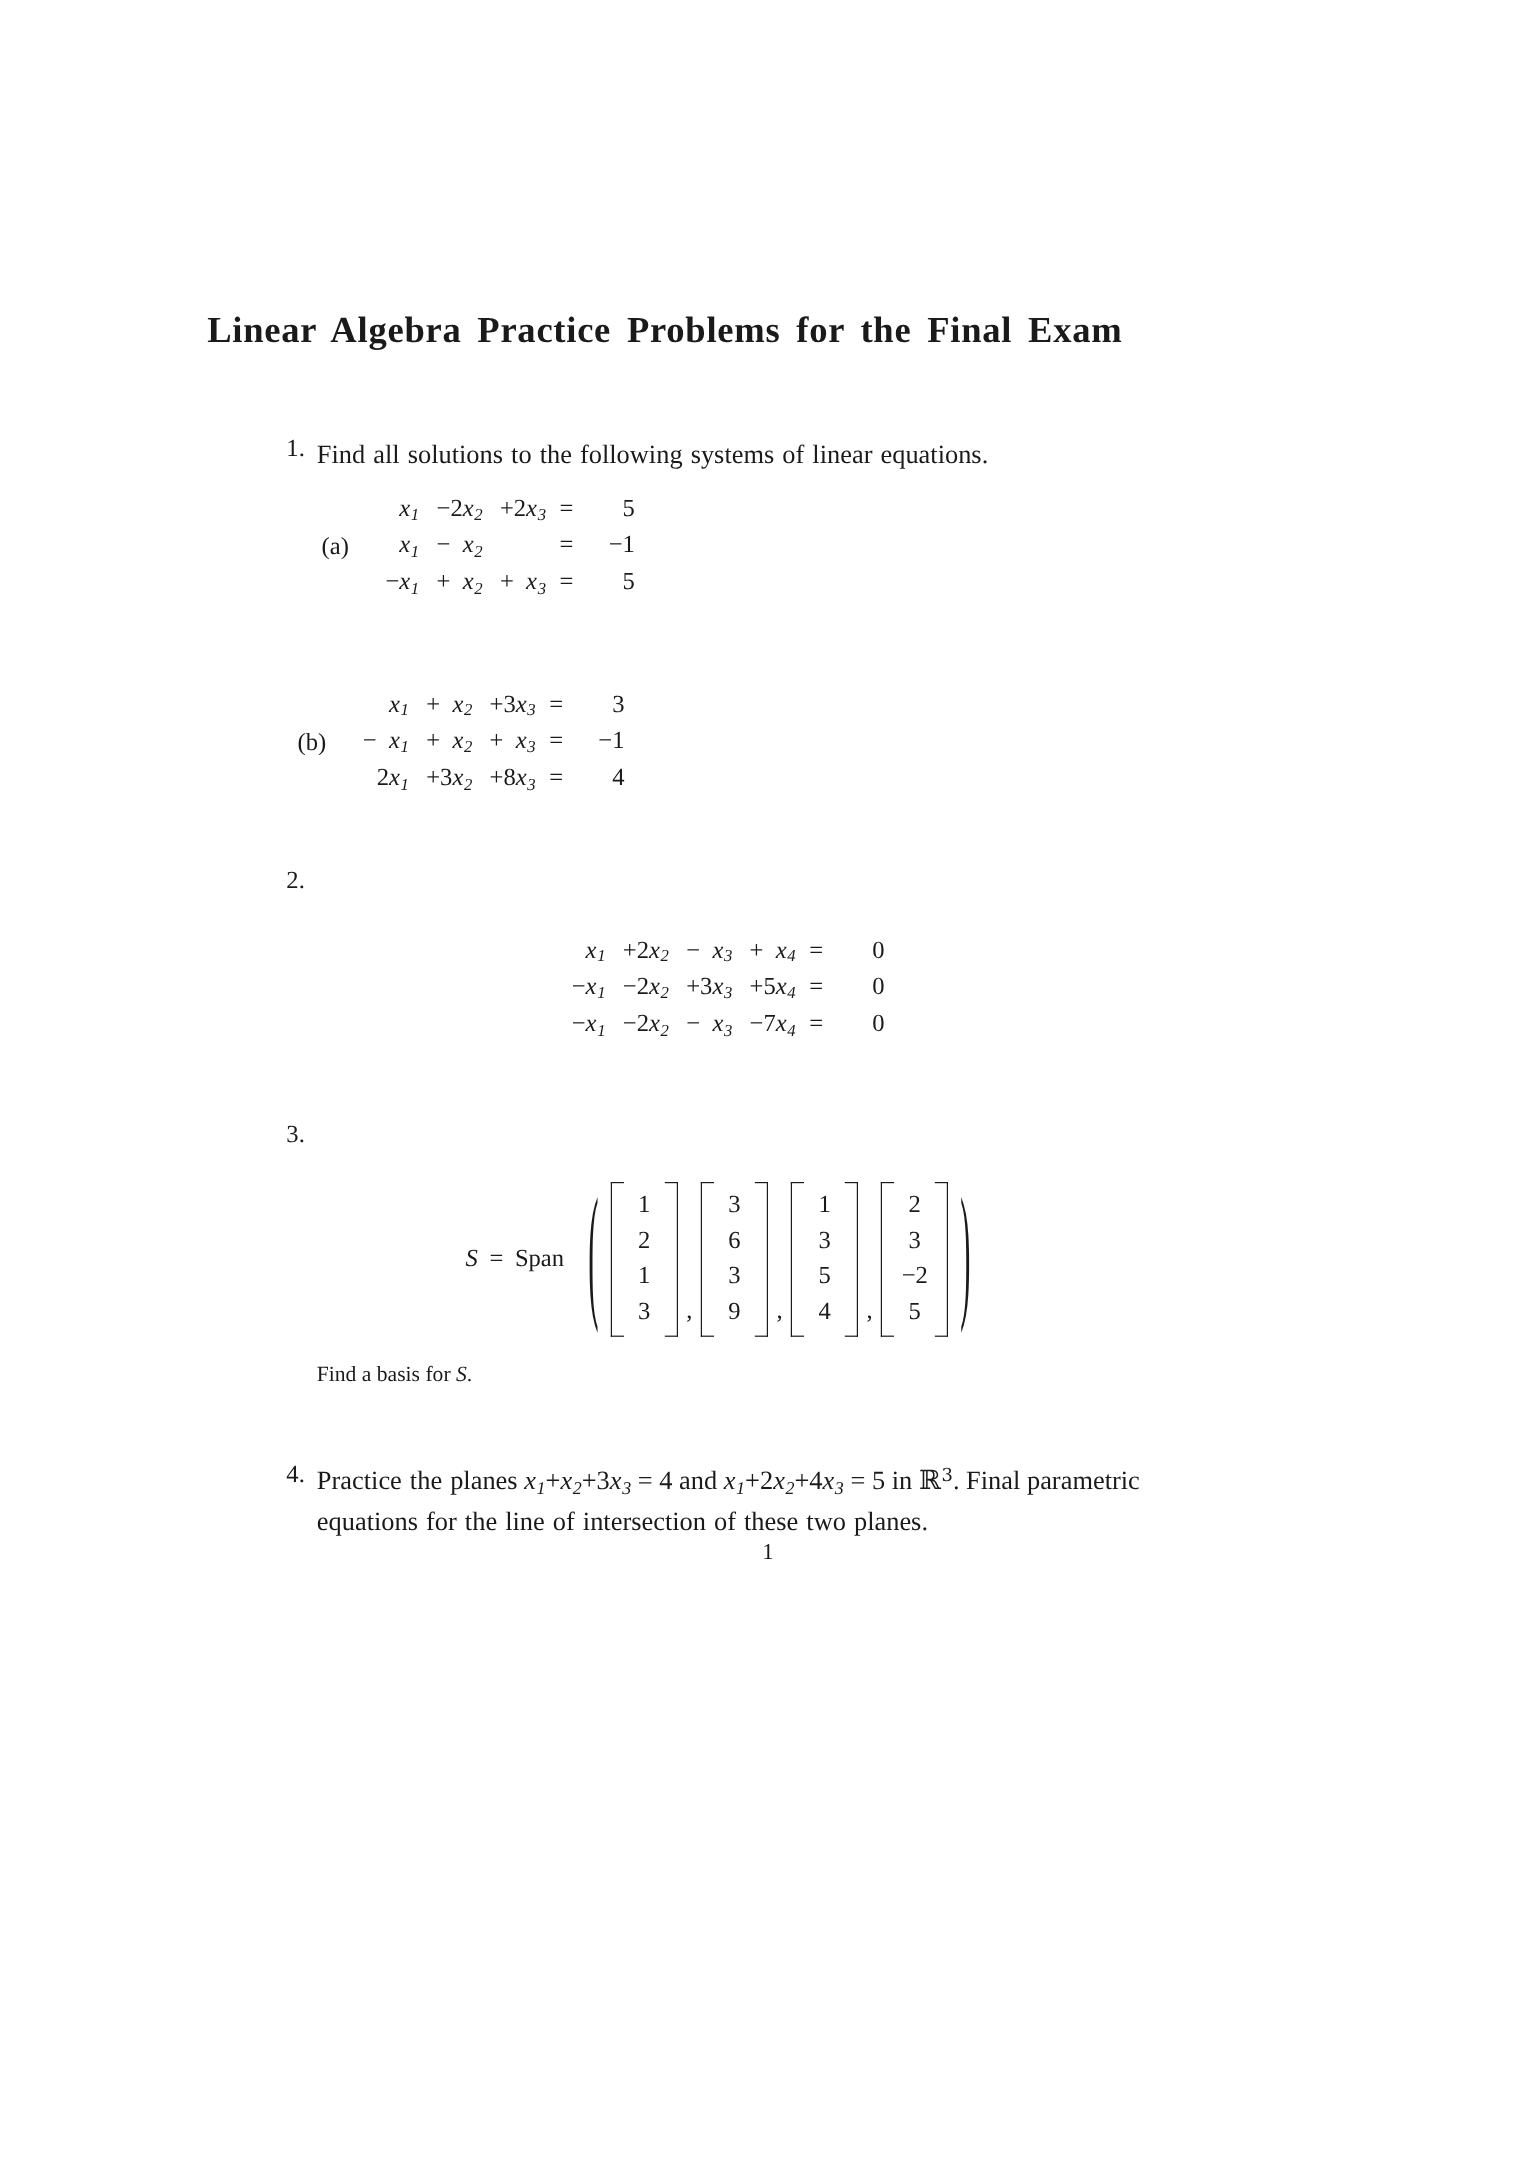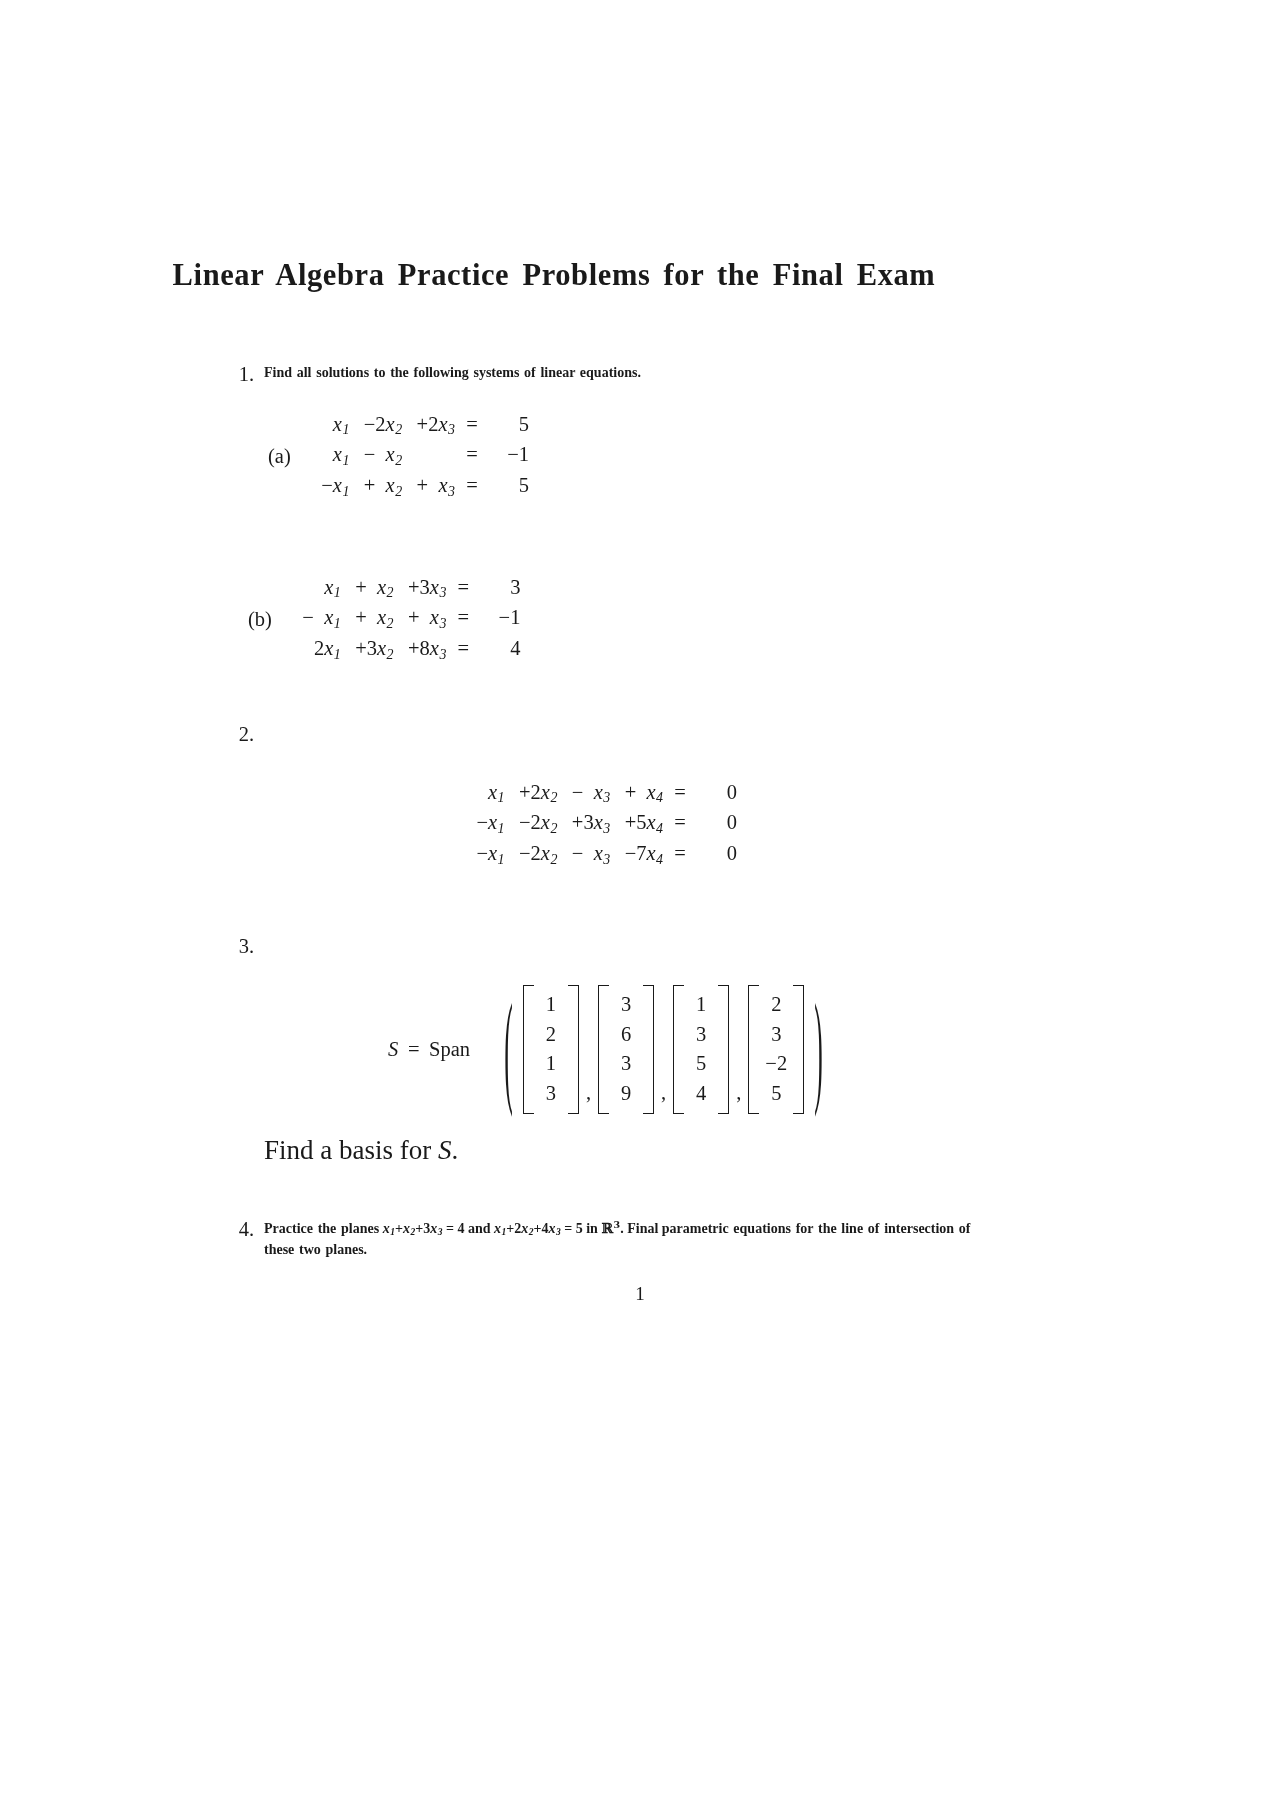"Find all solutions to the" .prob-body { font-size: 14px -> 22px; font-weight: bold -> none }
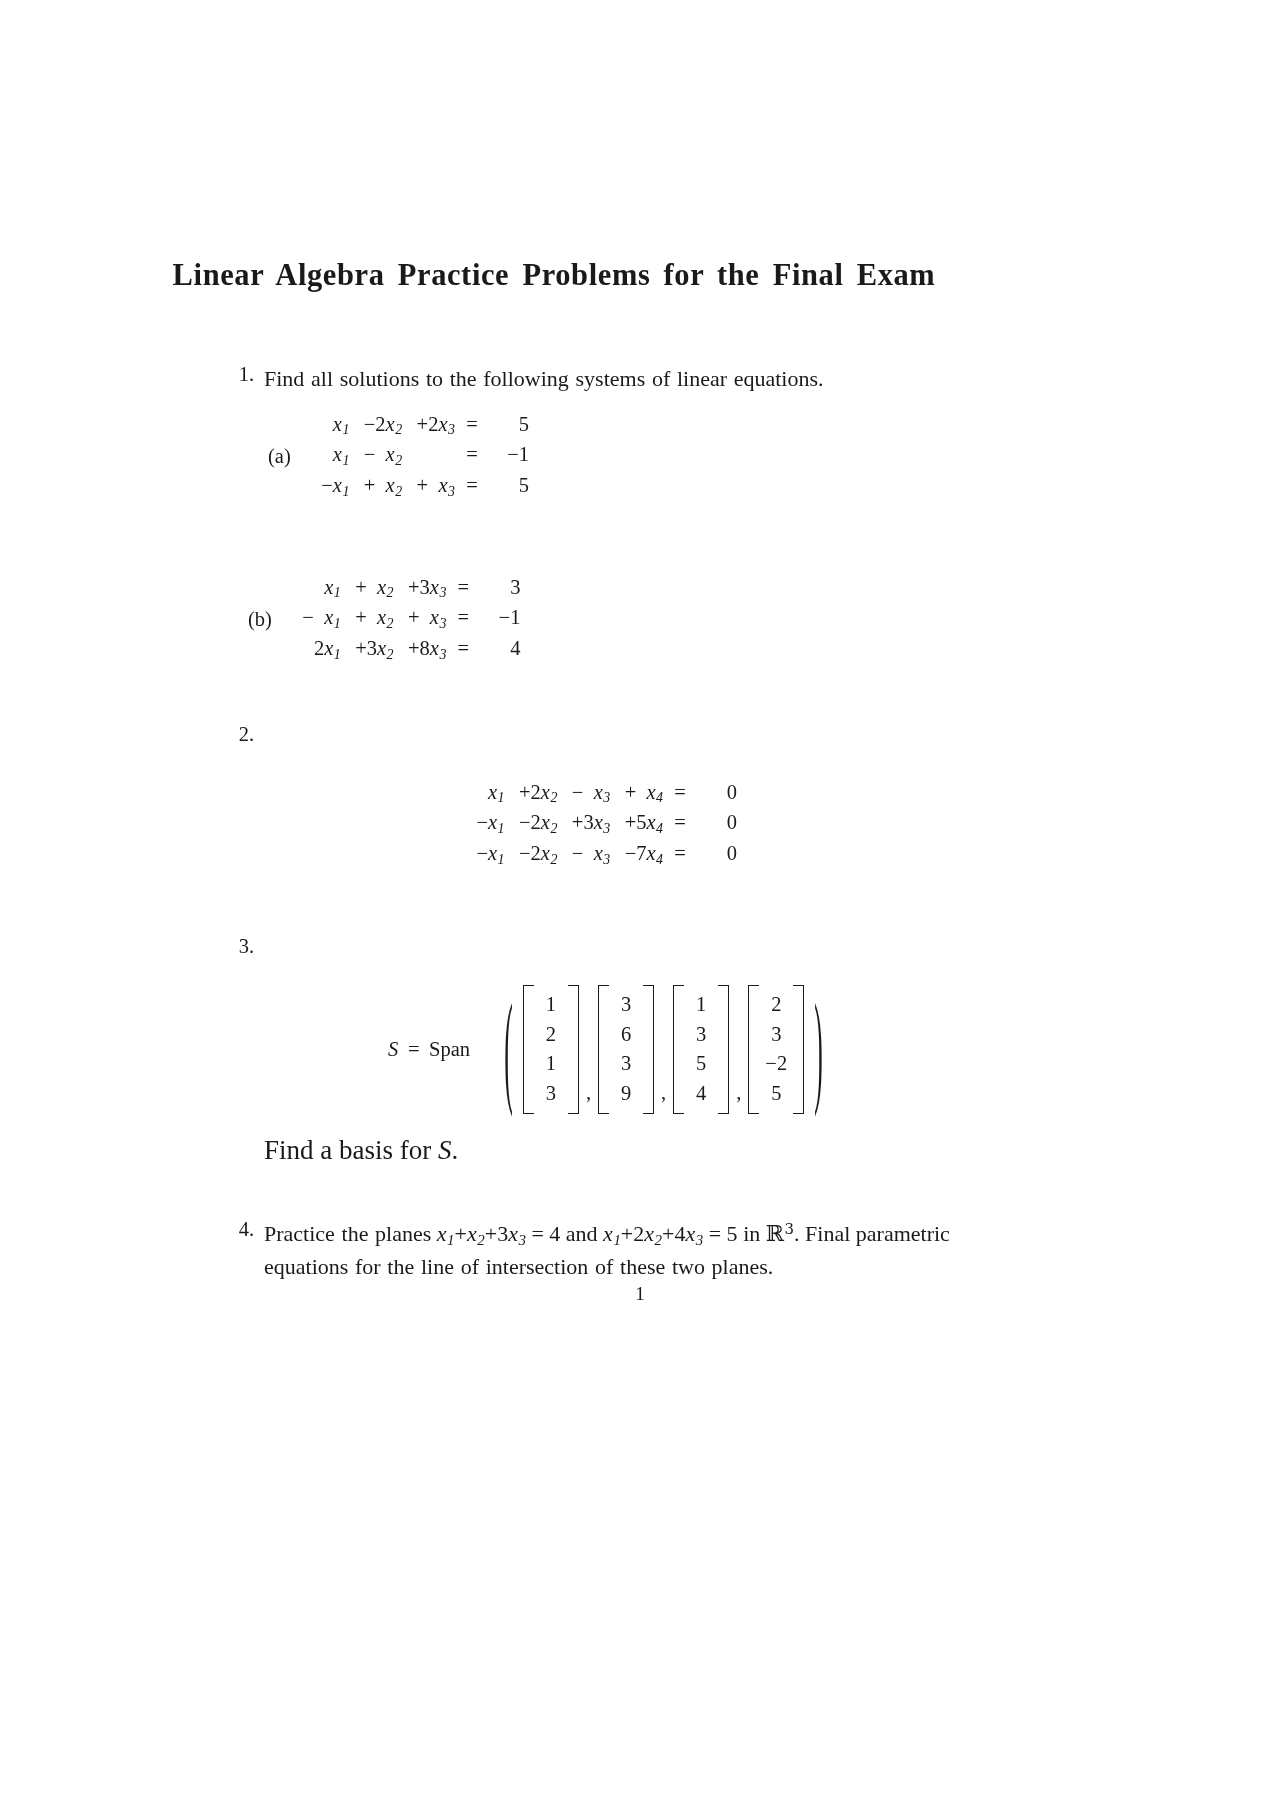"S = Span" .span-lead { margin-right: 24px -> 10px }
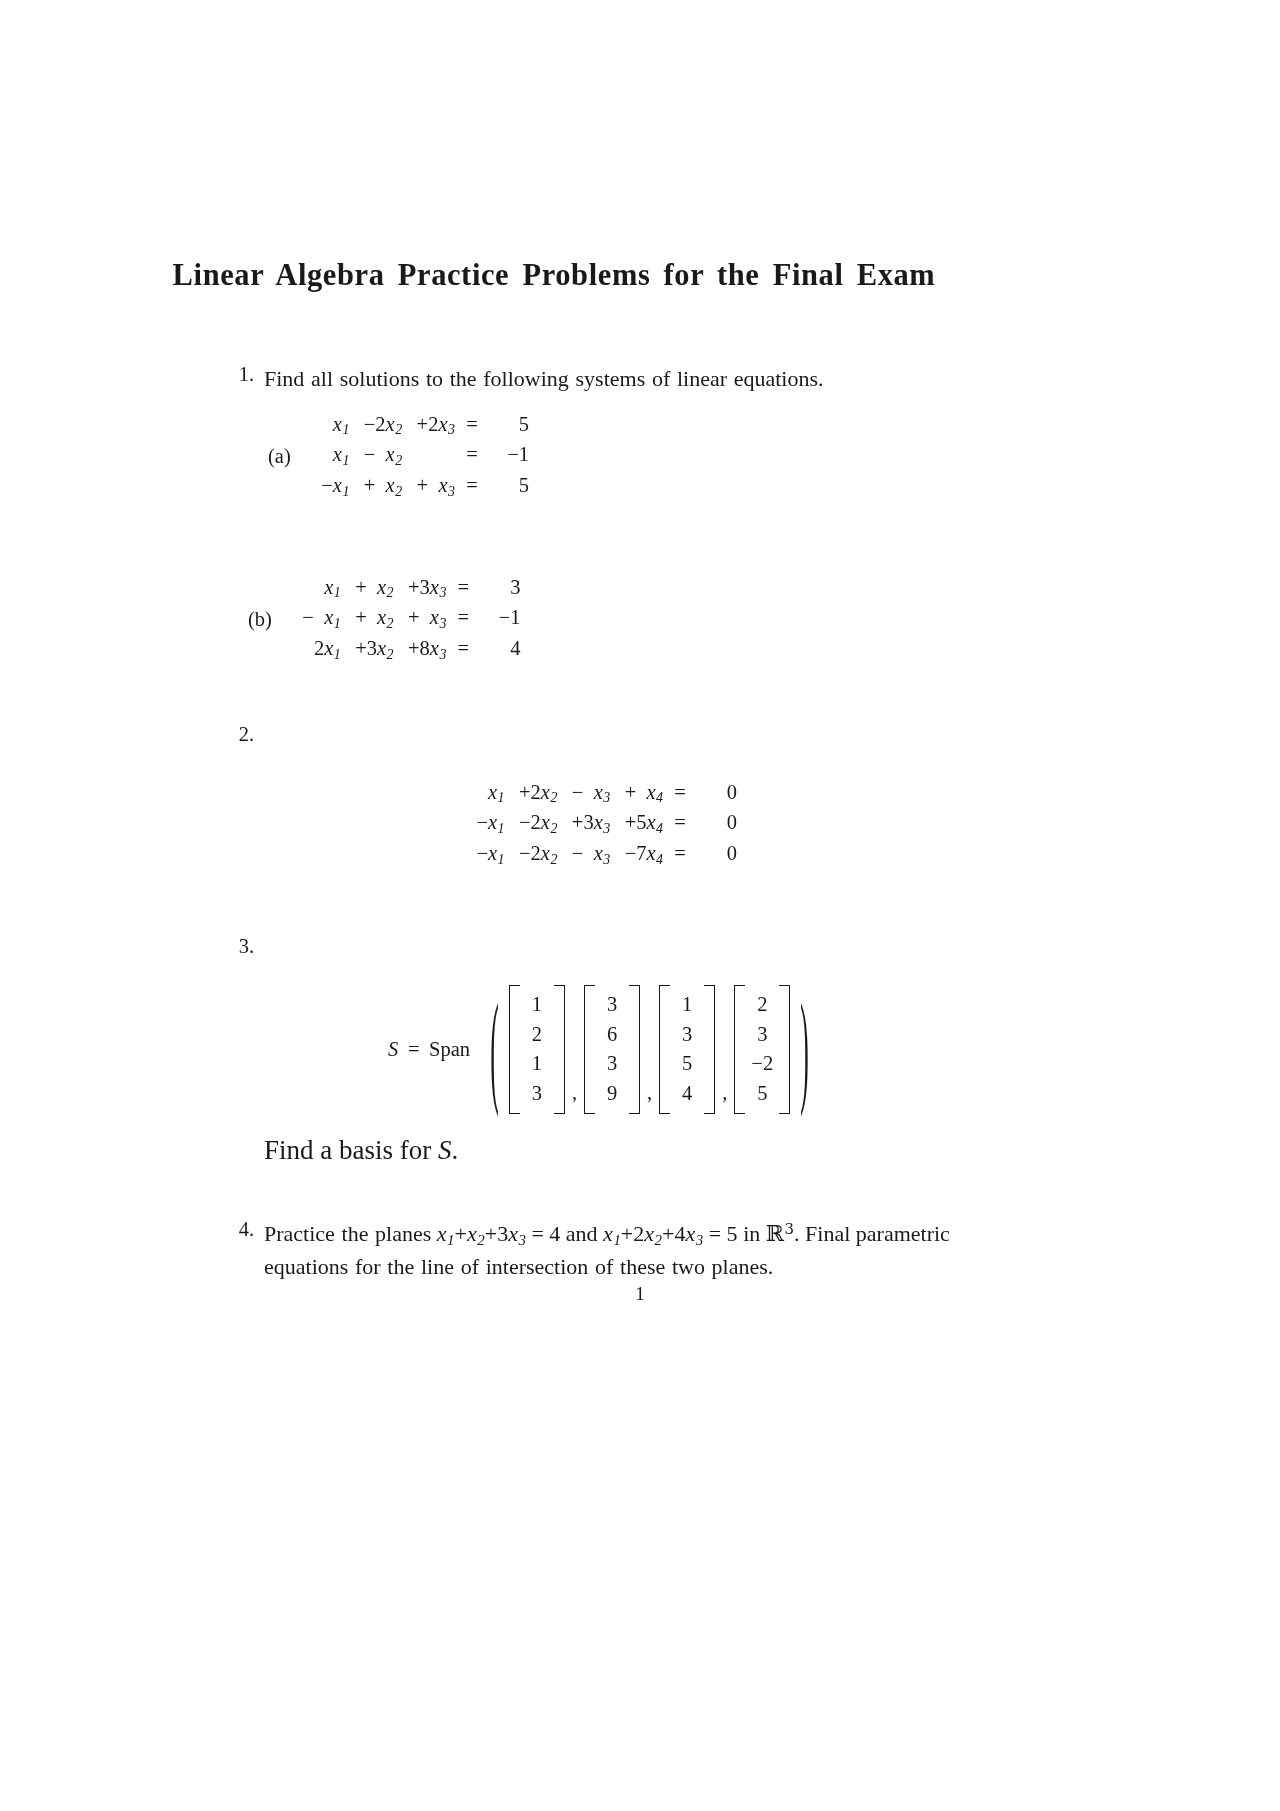"Find a basis for S." .sub-line { font-size: 27px -> 18px }
